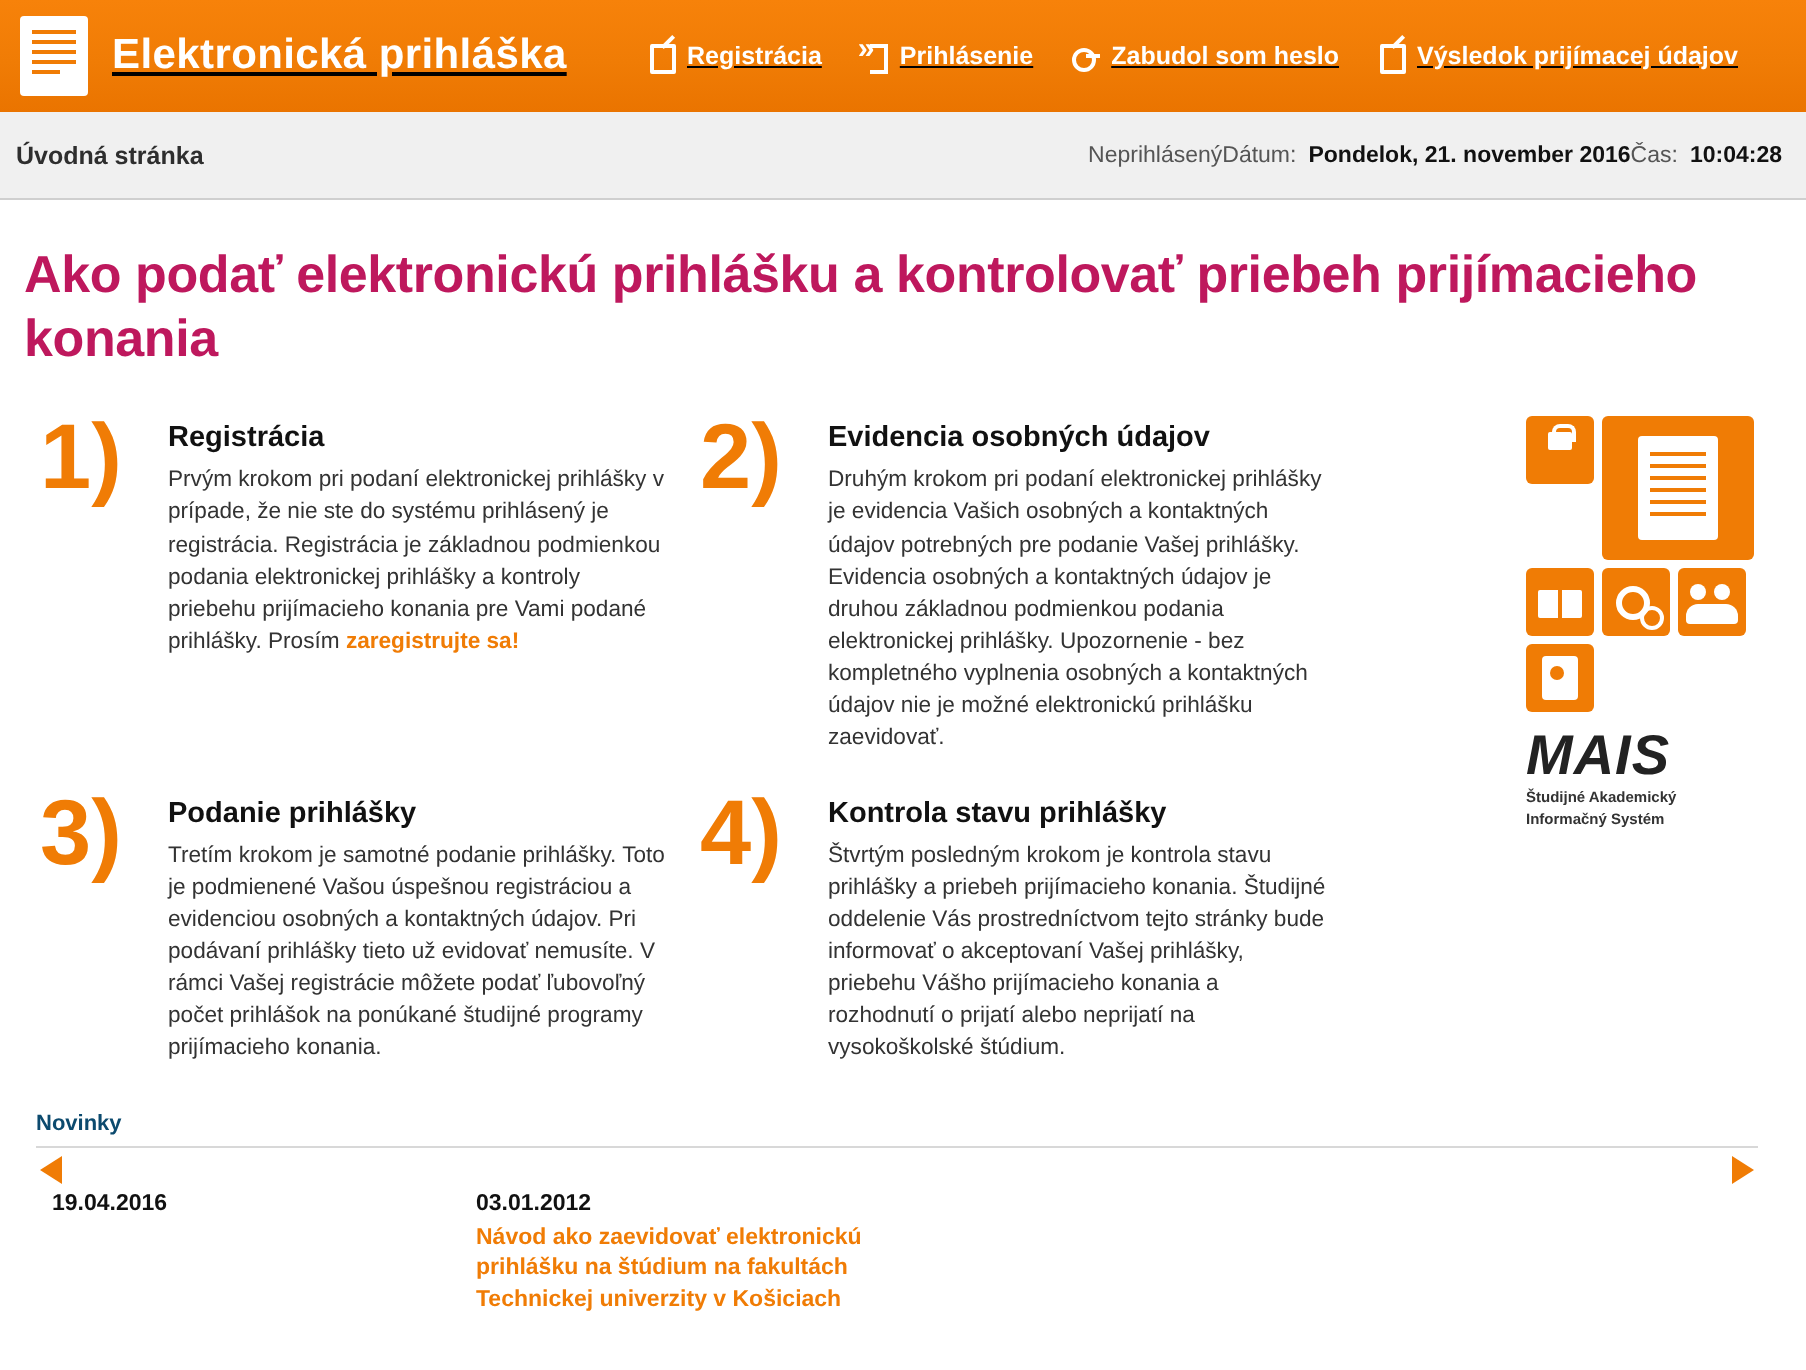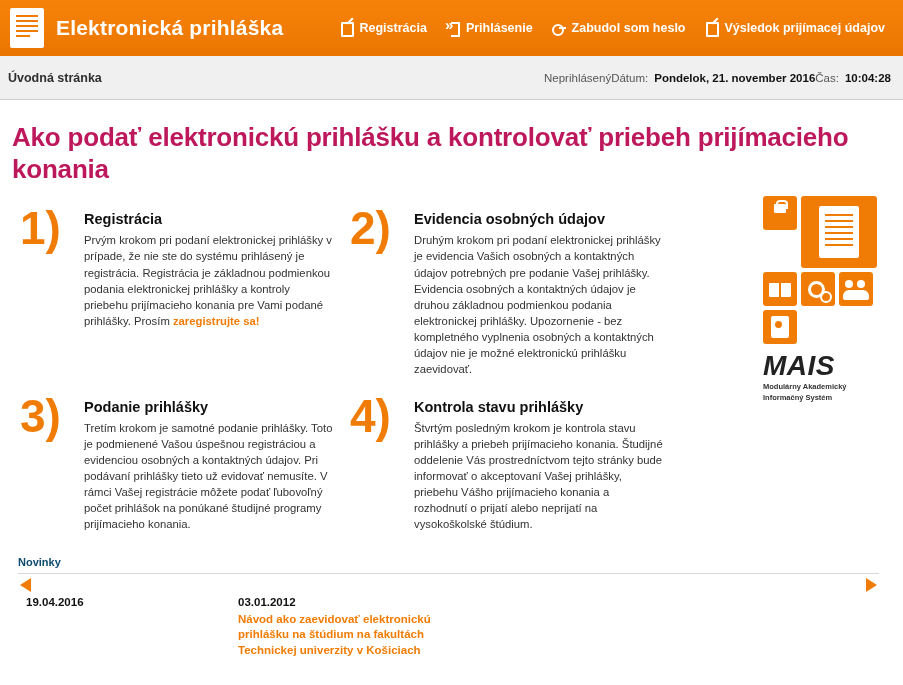"Elektronická prihláška" .topbar { padding: 0 14px 0 10px -> 0 30px 0 10px; text-decoration: none -> underline }
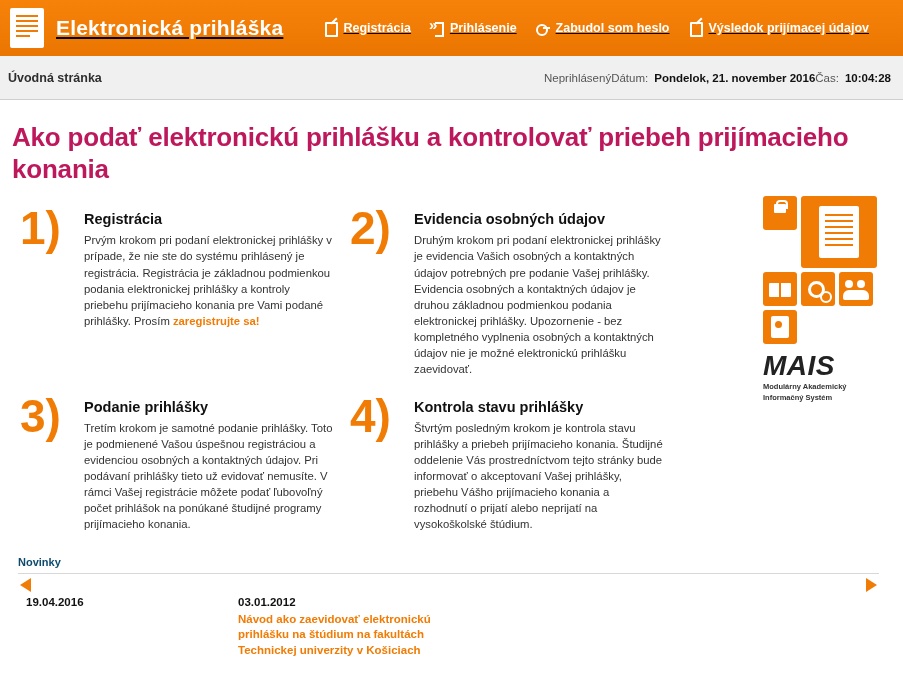"MAIS" .mais { top: 96px -> 108px }
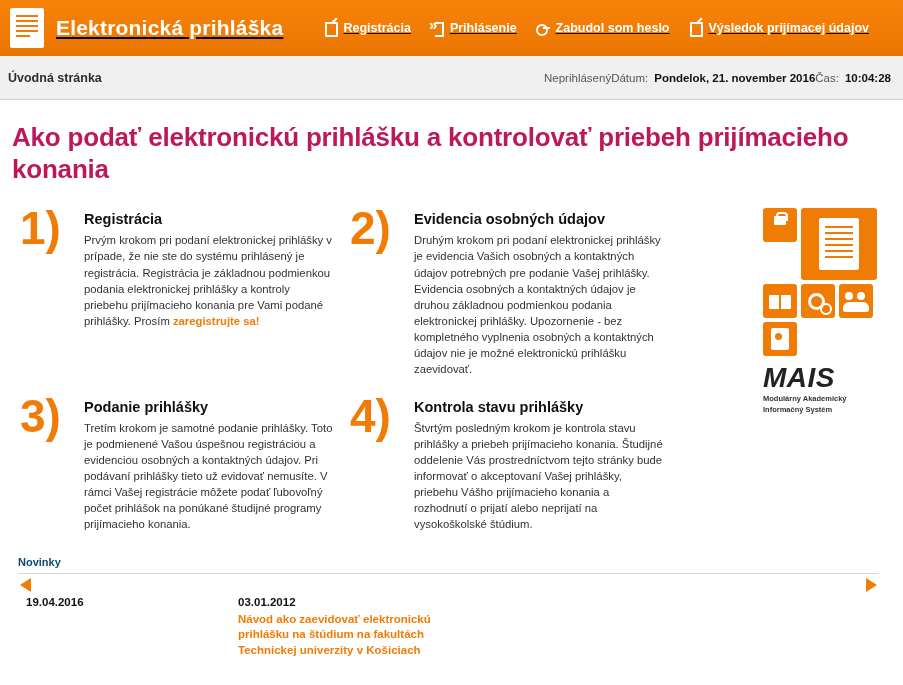"Modulárny Akademický" div.mais-sub { text: Modulárny -> Študijné }
